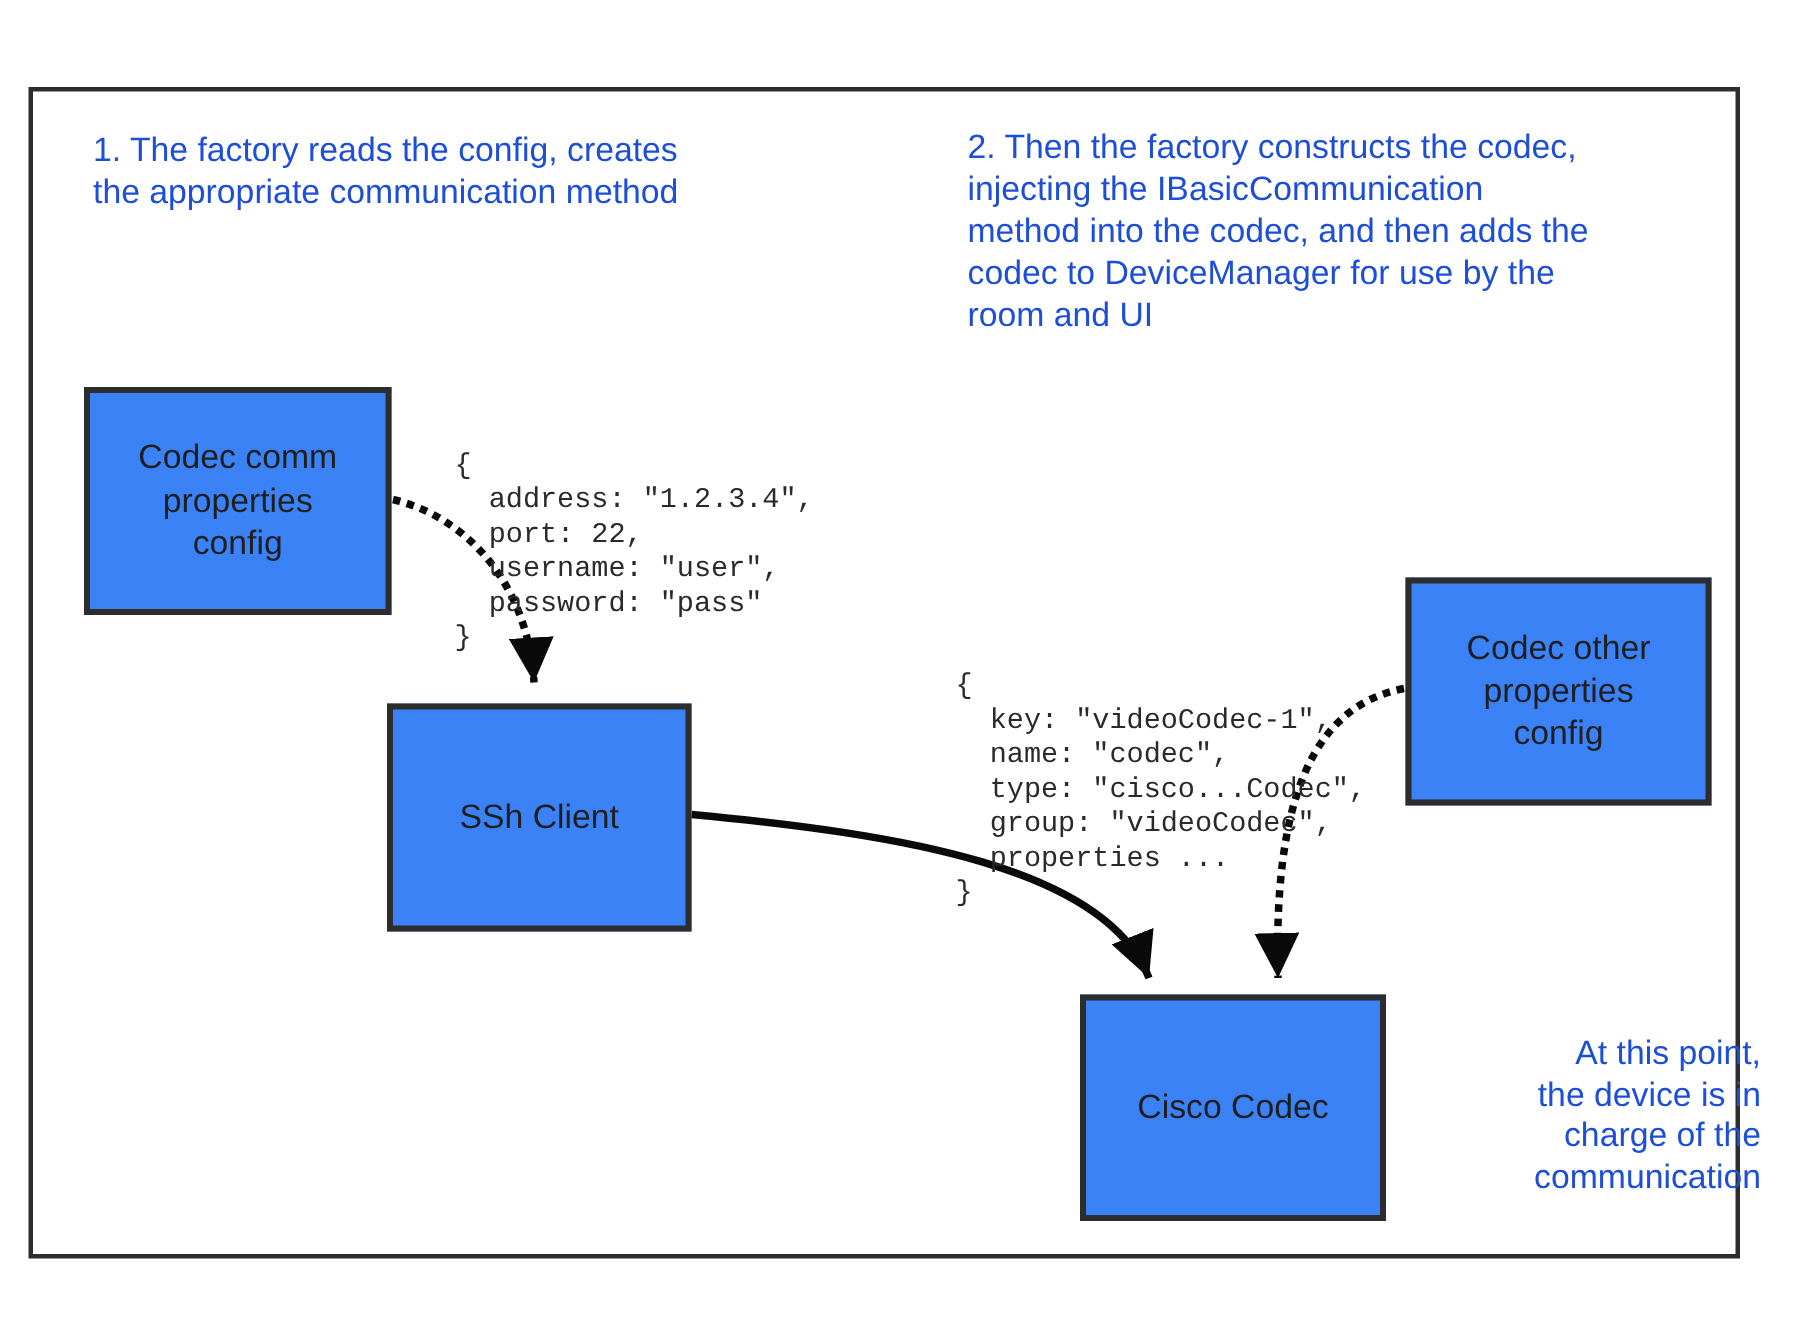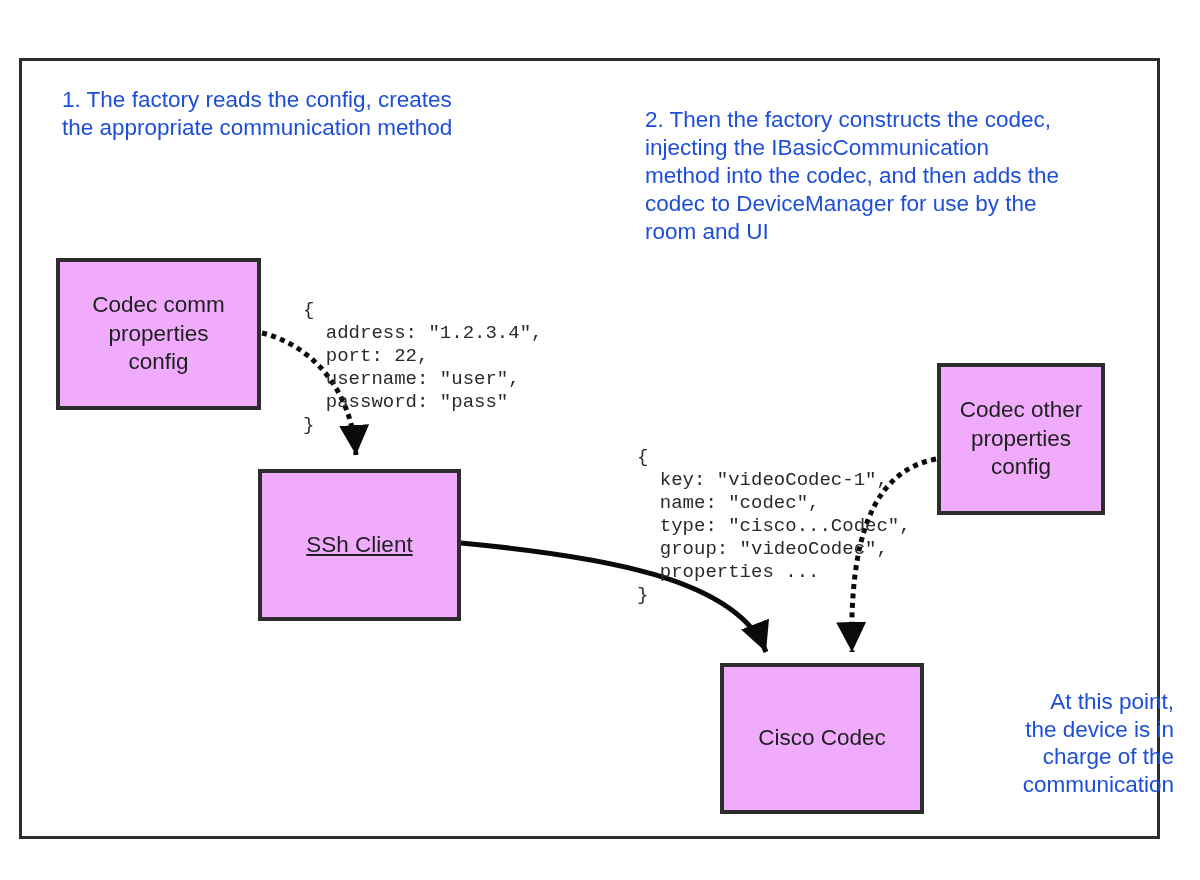"2. Then the factory constructs" .note-step2 { top: 106px -> 84px }
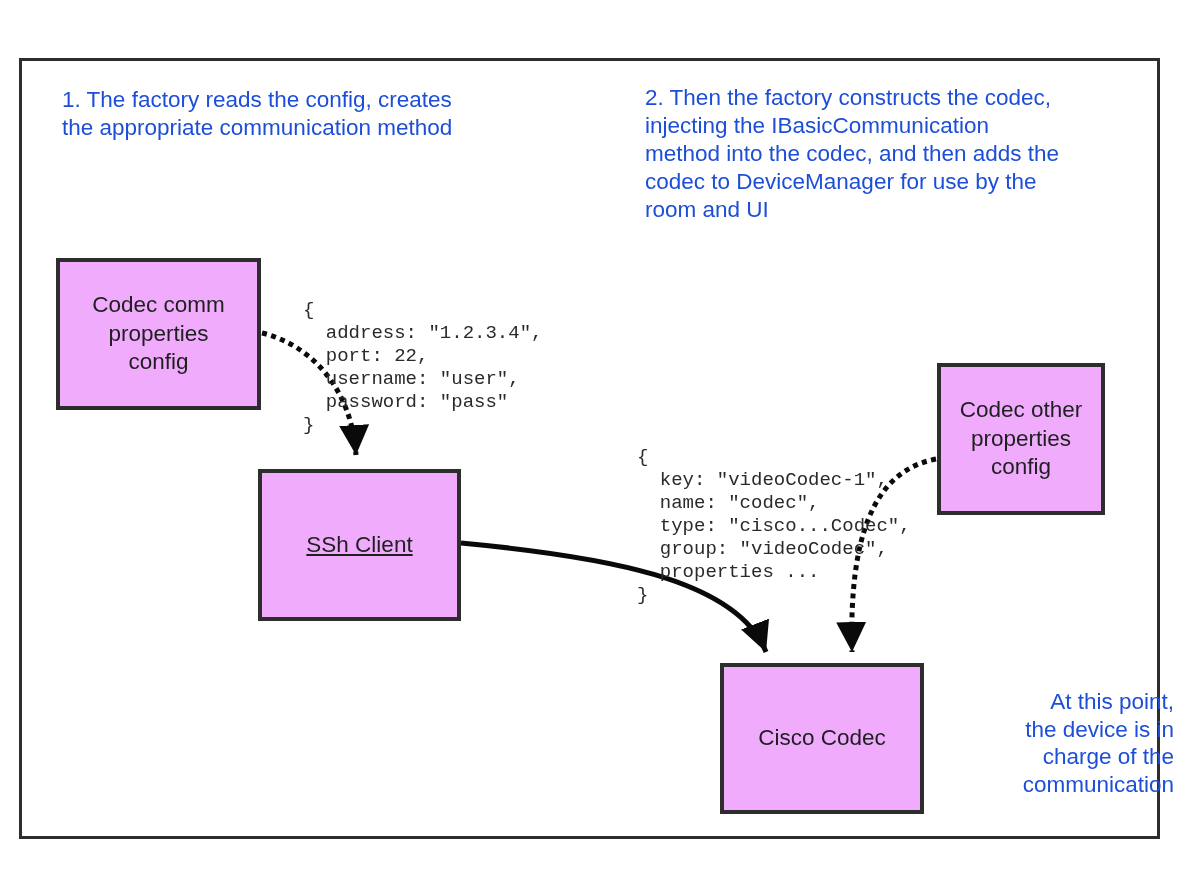"Codec comm" .dbox { background: #f0abfc -> #3b82f6 }
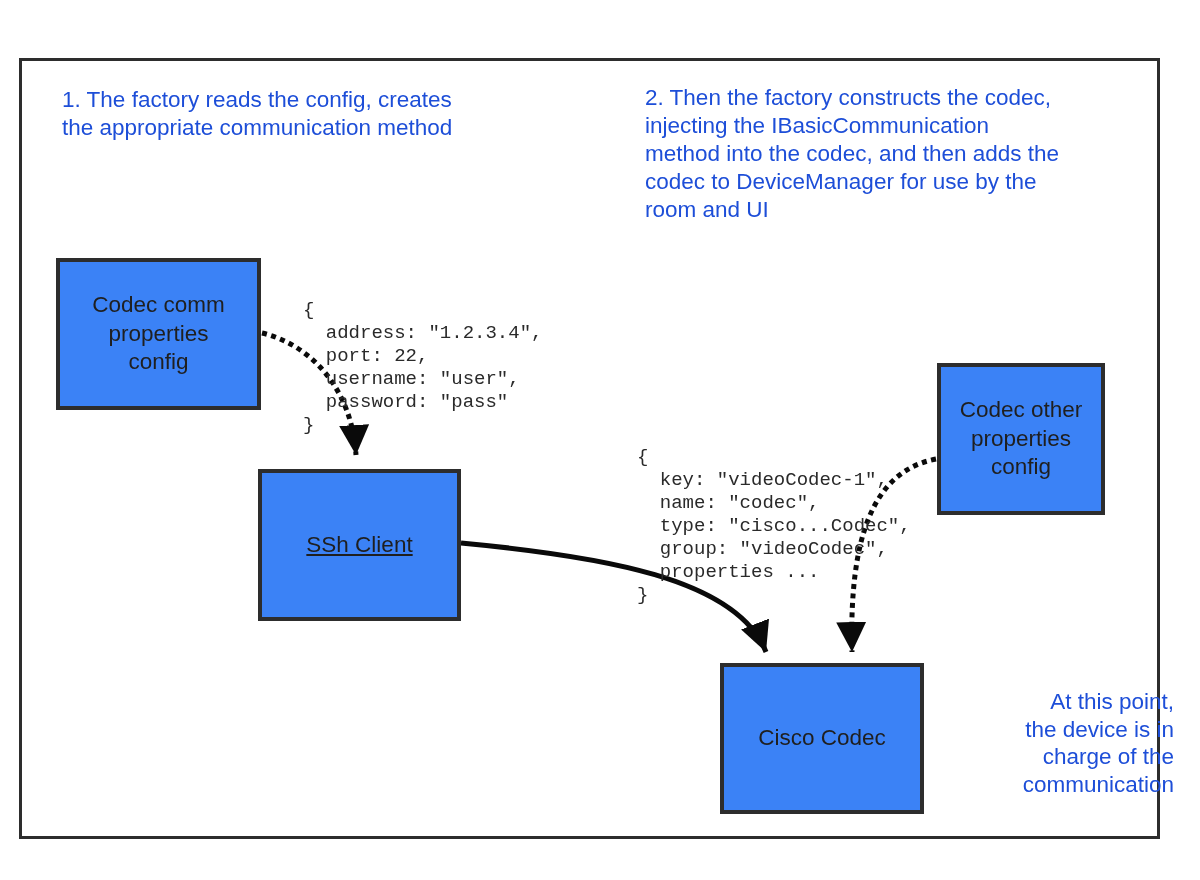"Codec other" .box-codec-other { top: 363px -> 385px; width: 168px -> 204px }
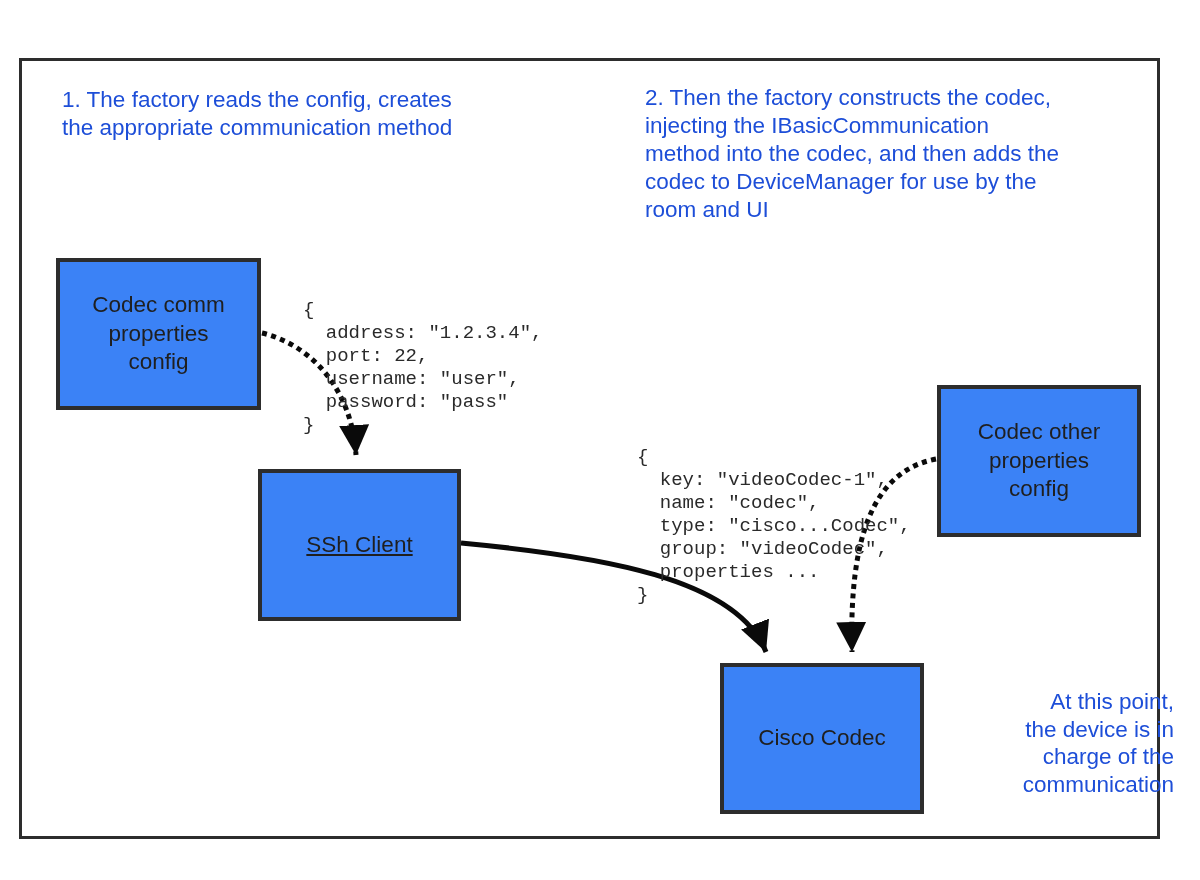"SSh Client" .box-ssh-client { text-decoration: underline -> none }
